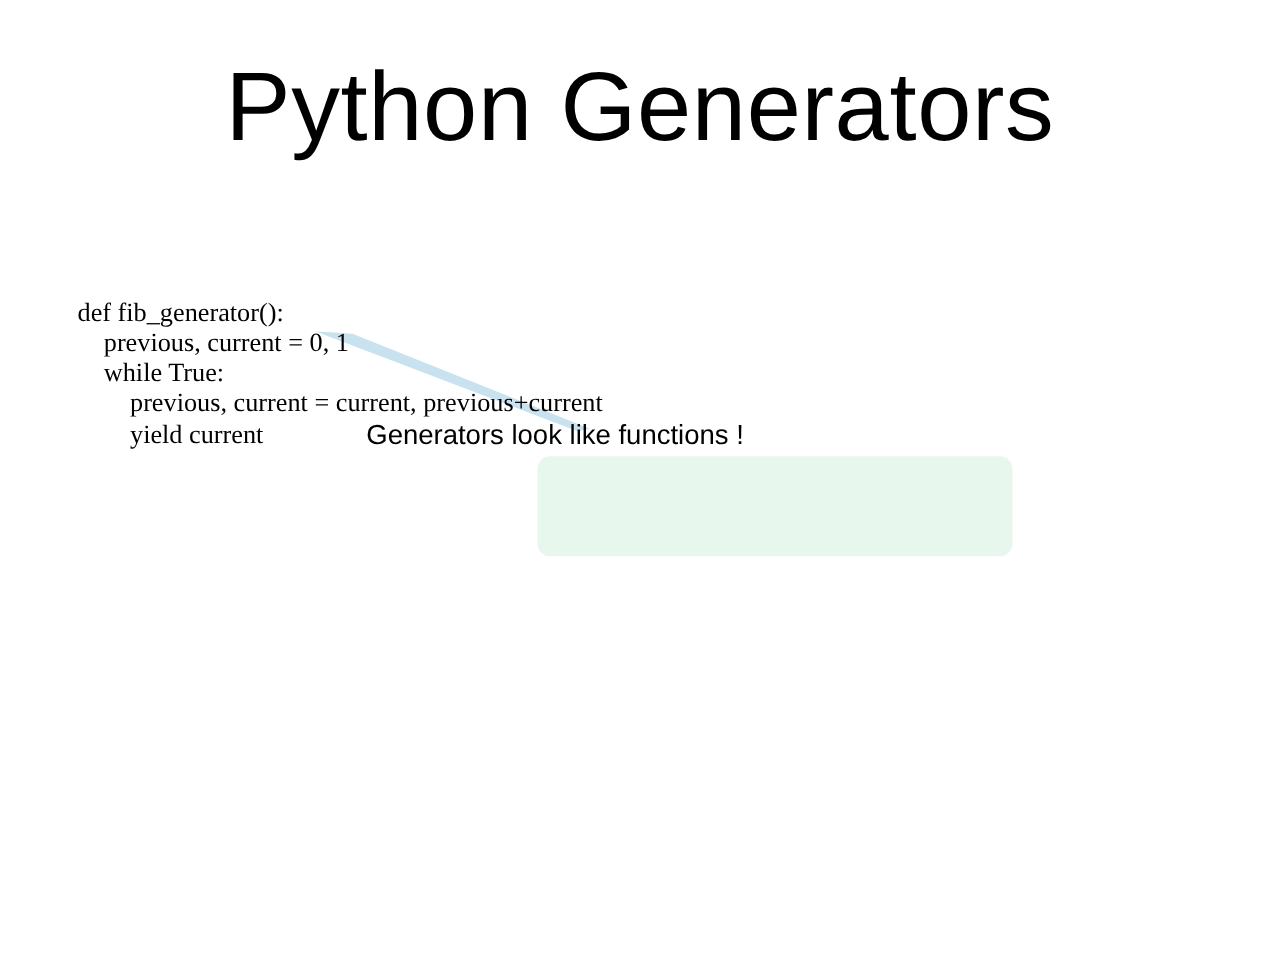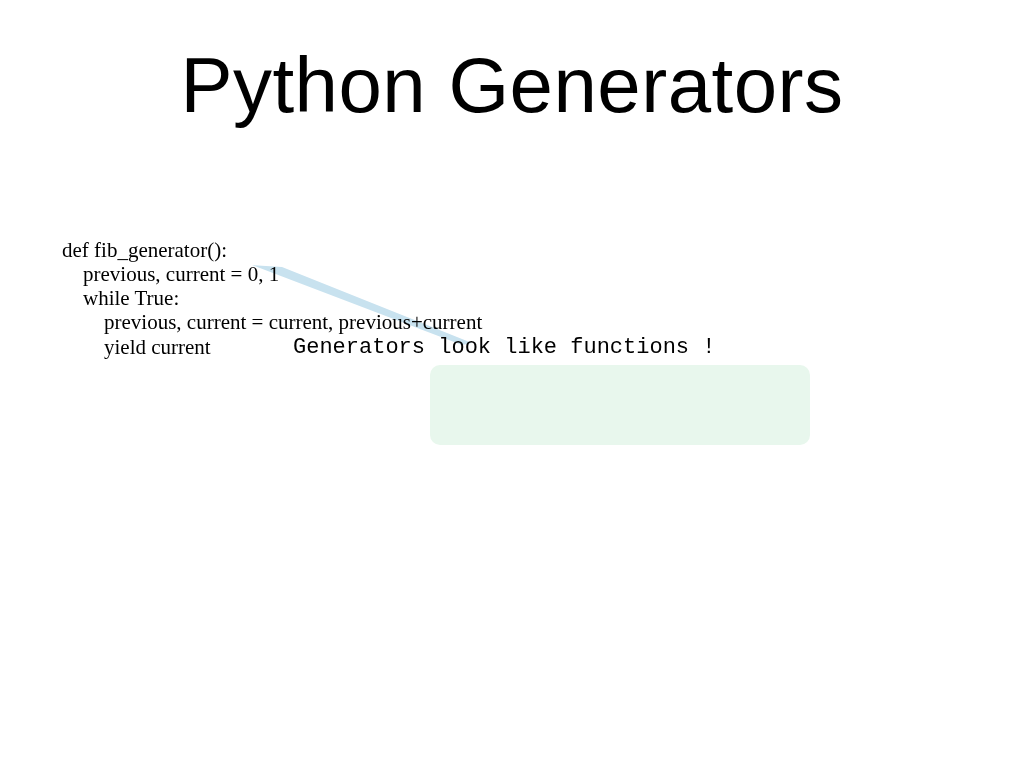"Generators look like functions !" .annotation { font-family: Liberation Mono, monospace -> Liberation Sans, sans-serif }
